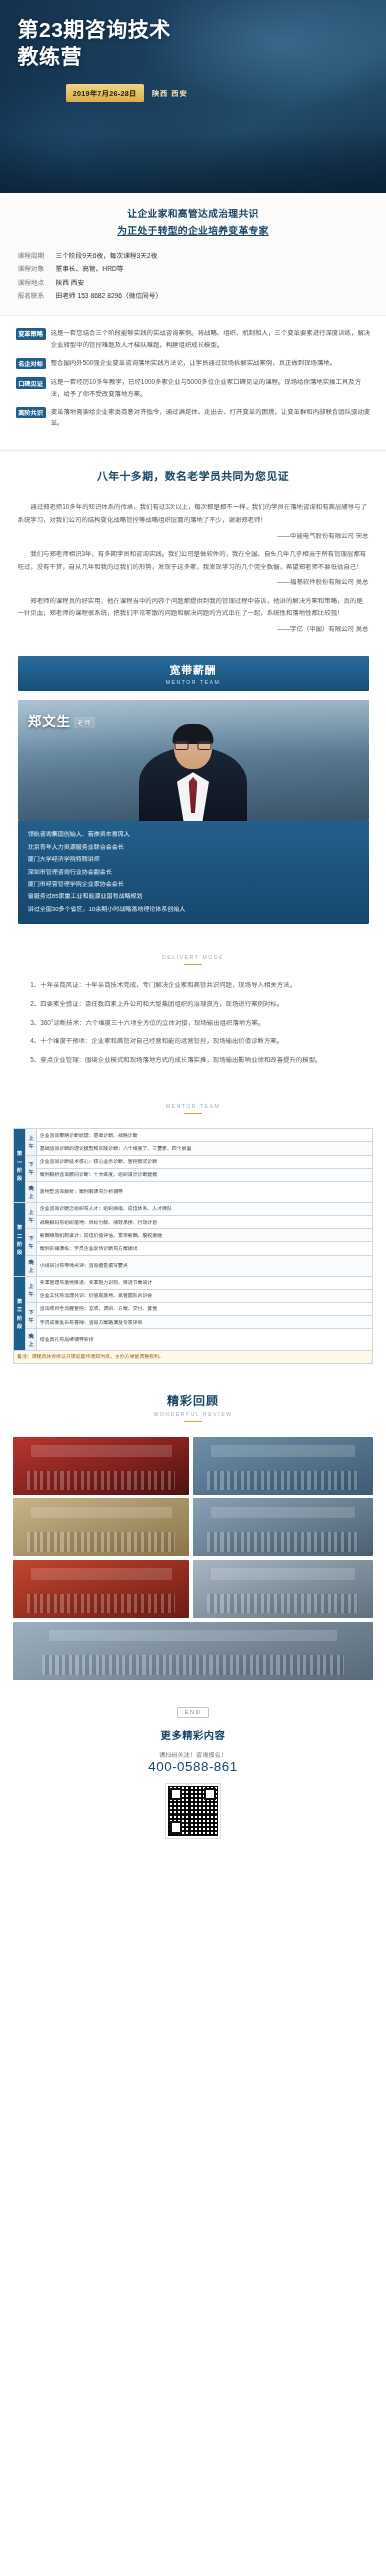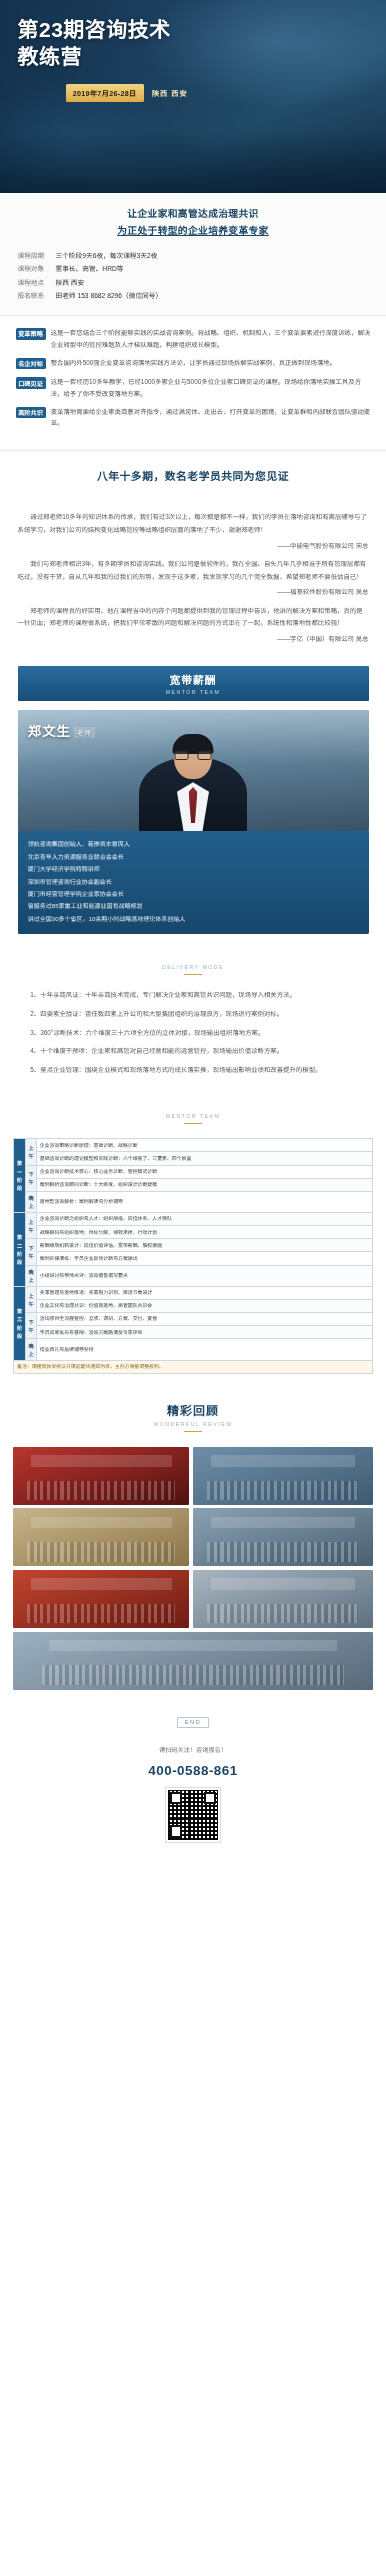"八年十多期，数名老学员共同为您见证" .testi-title { margin-bottom: 28px -> 18px }
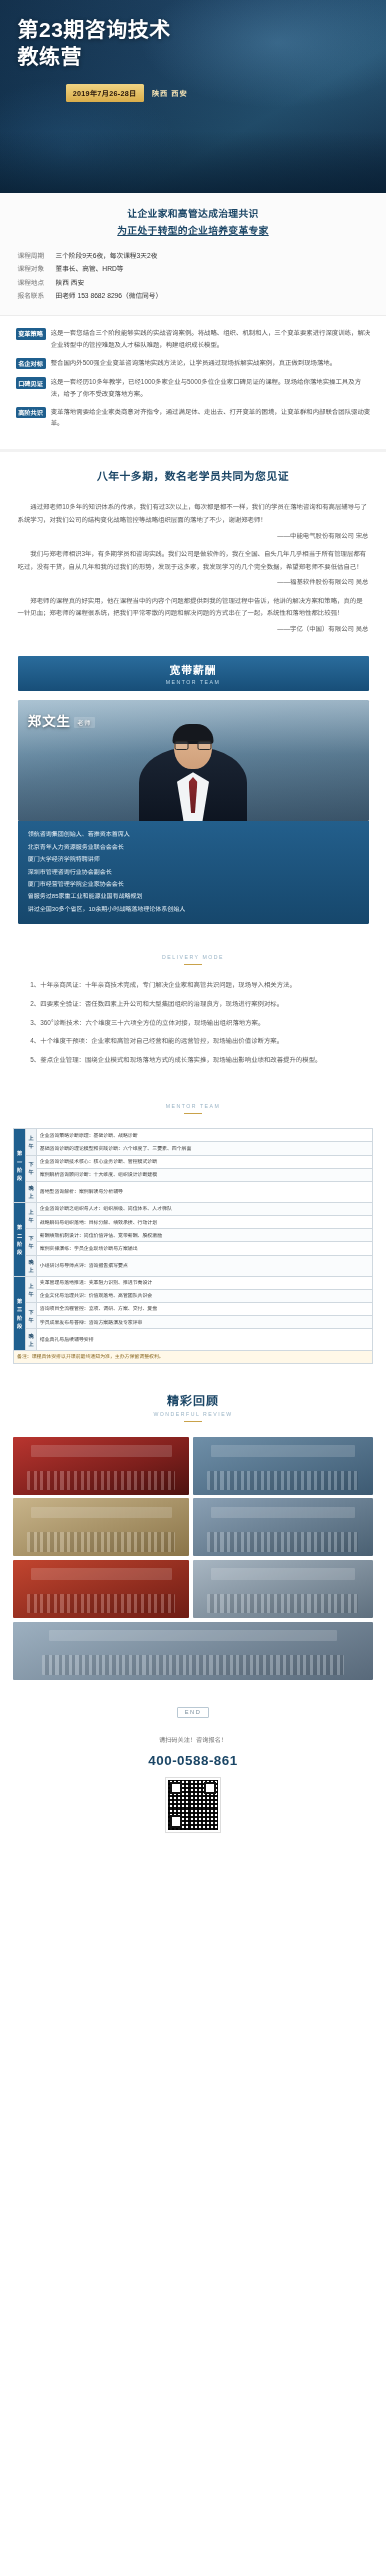"更多精彩内容" div.footer-cn { html: none -> <div>更多精彩内容</div> }
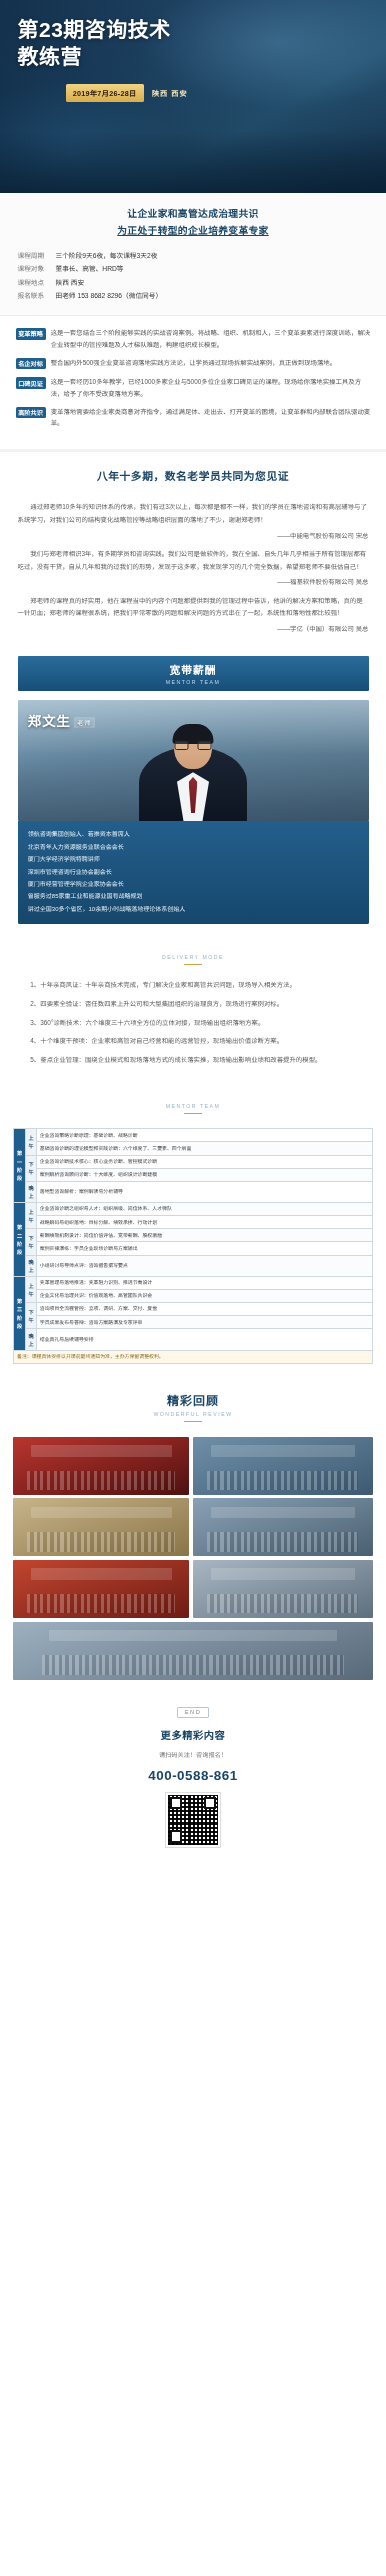"400-0588-861" .footer-tel { font-weight: bold -> normal; margin-top: 9px -> 0 }
